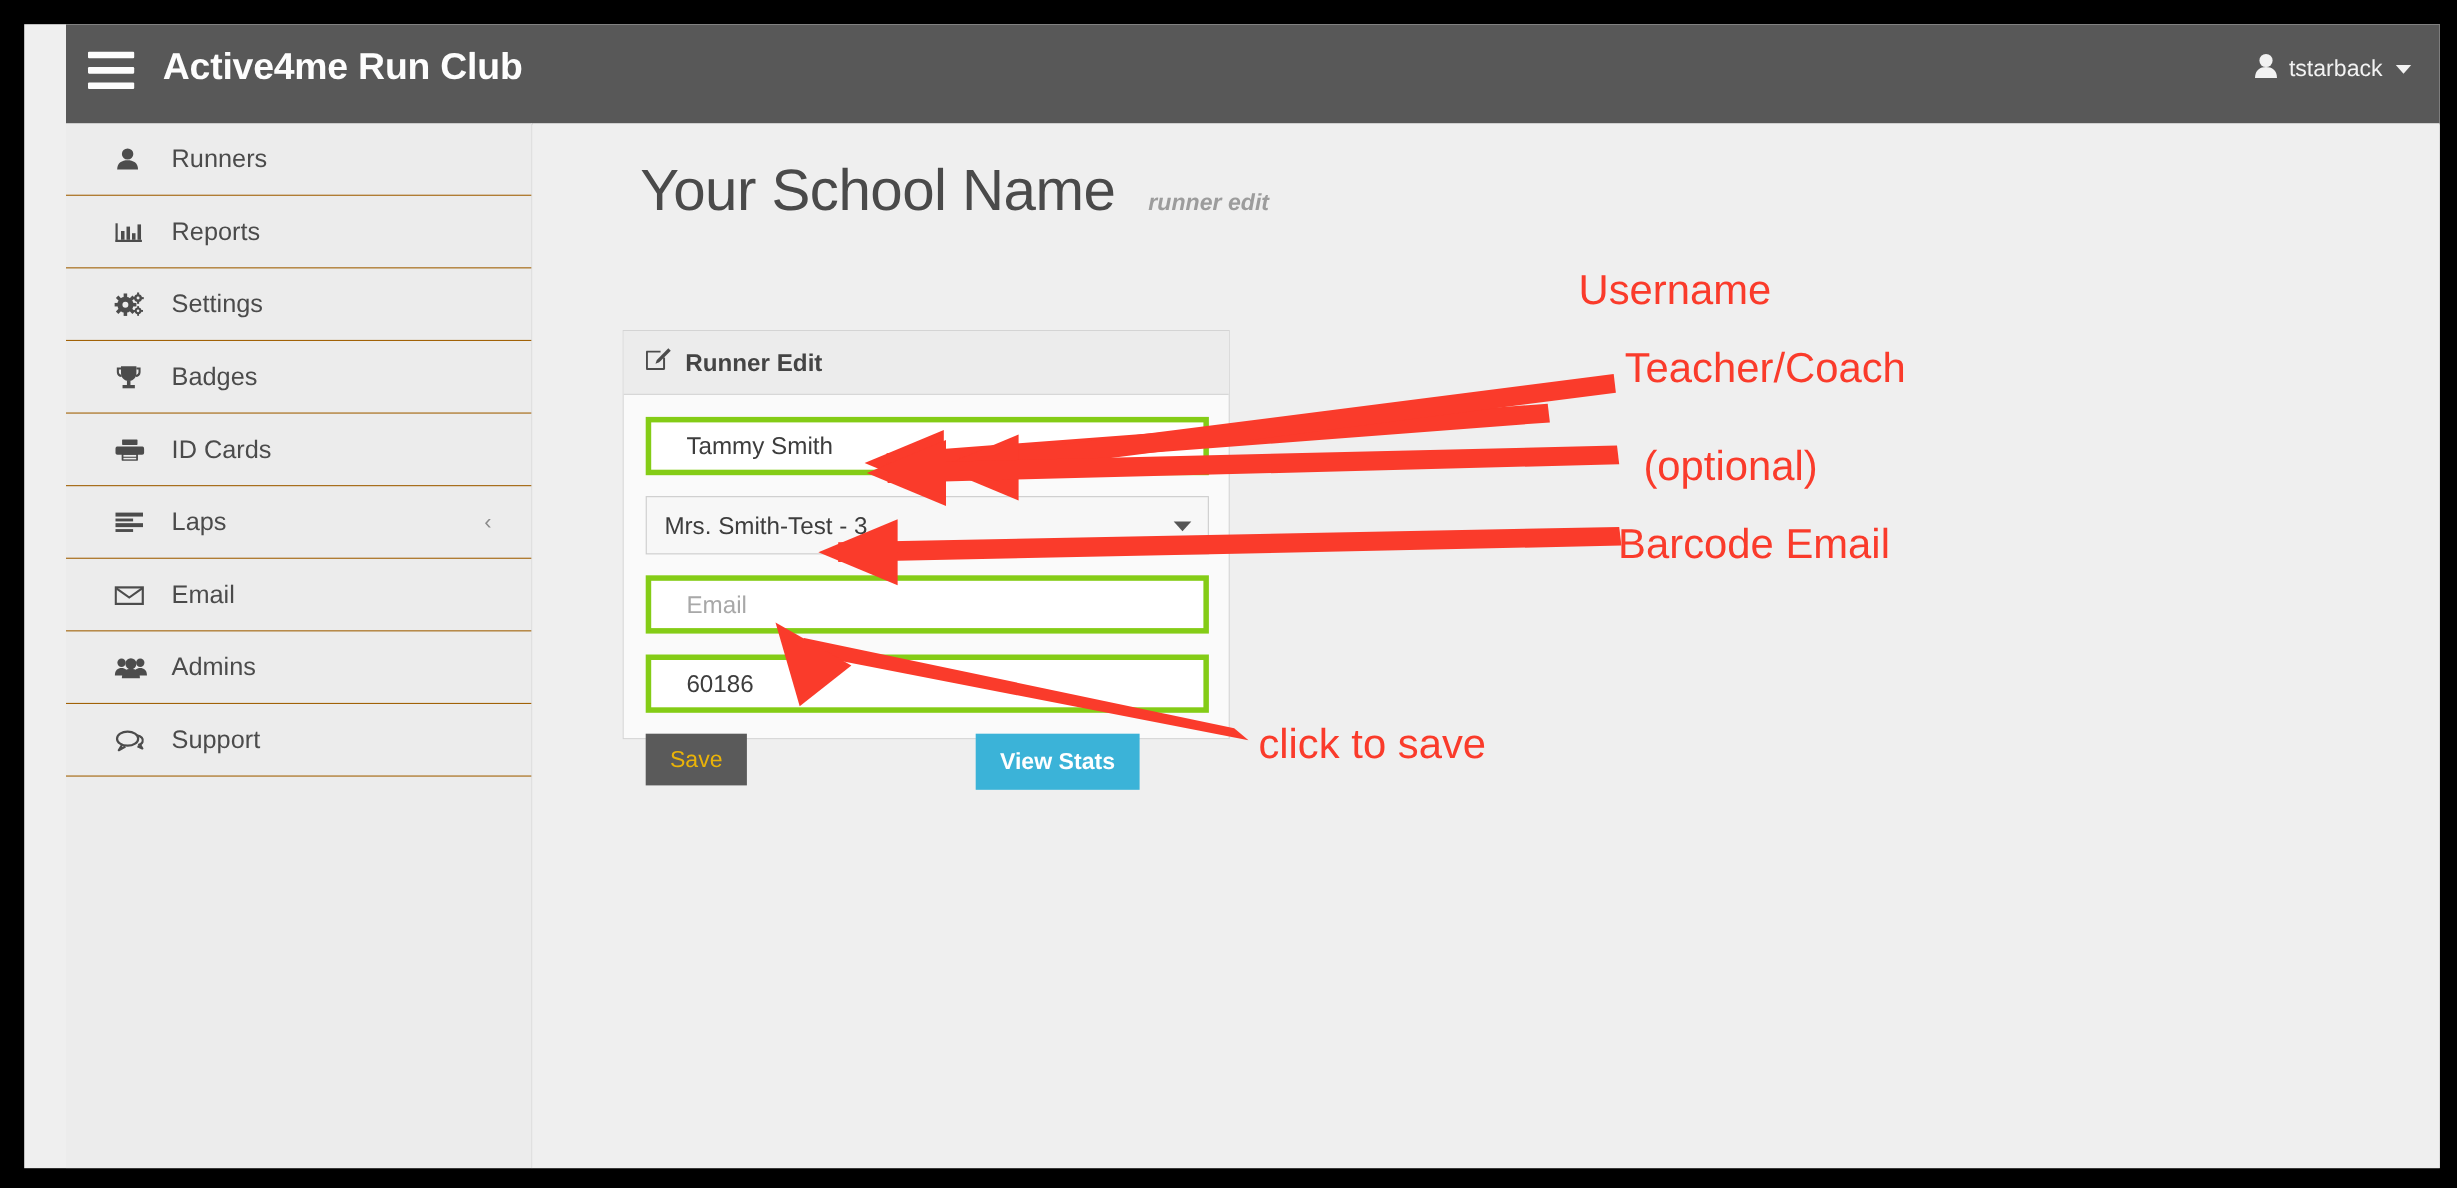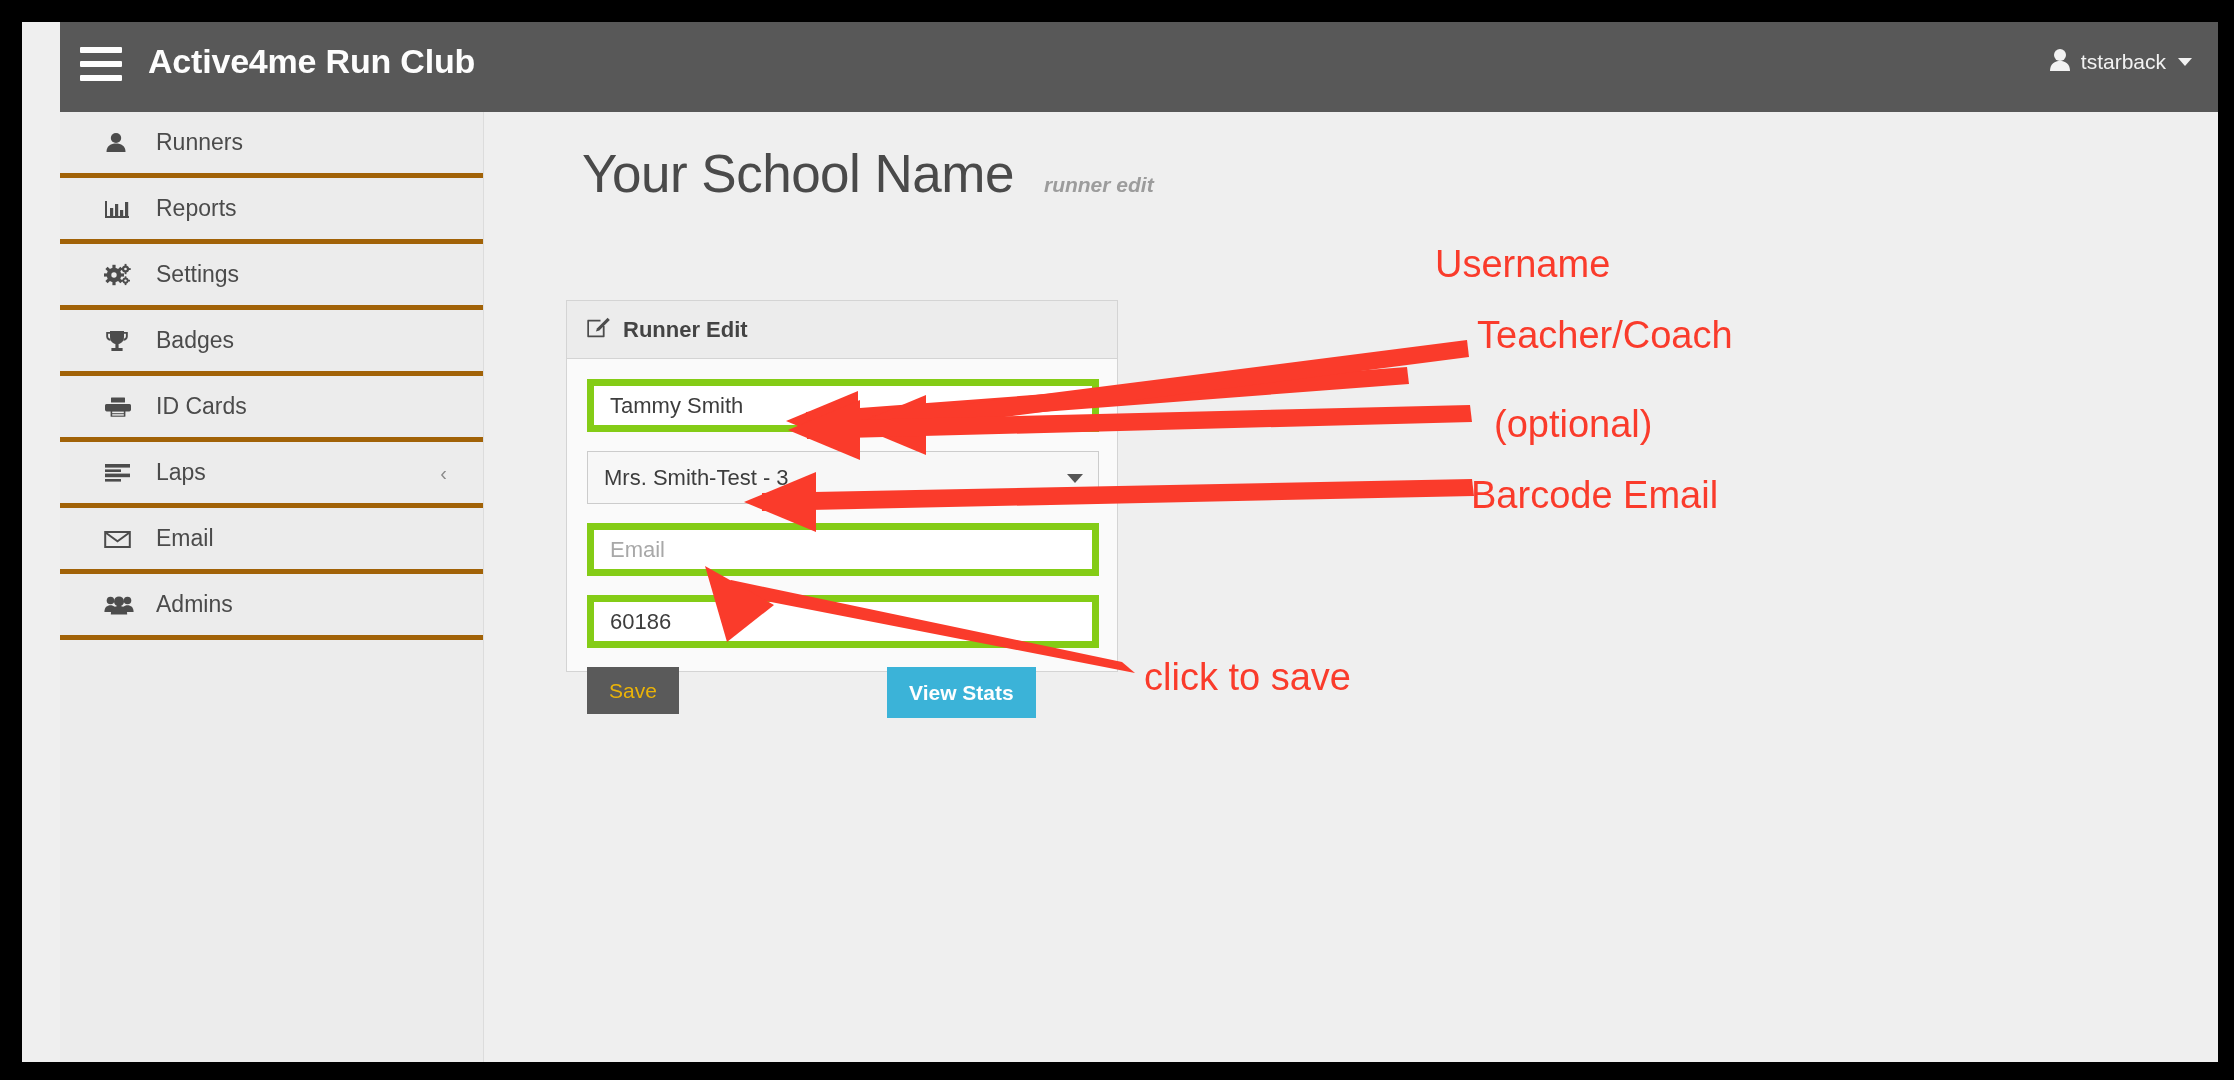"Runners" .side-item { border-bottom: 5px solid #a16207 -> 1px solid #a16207 }
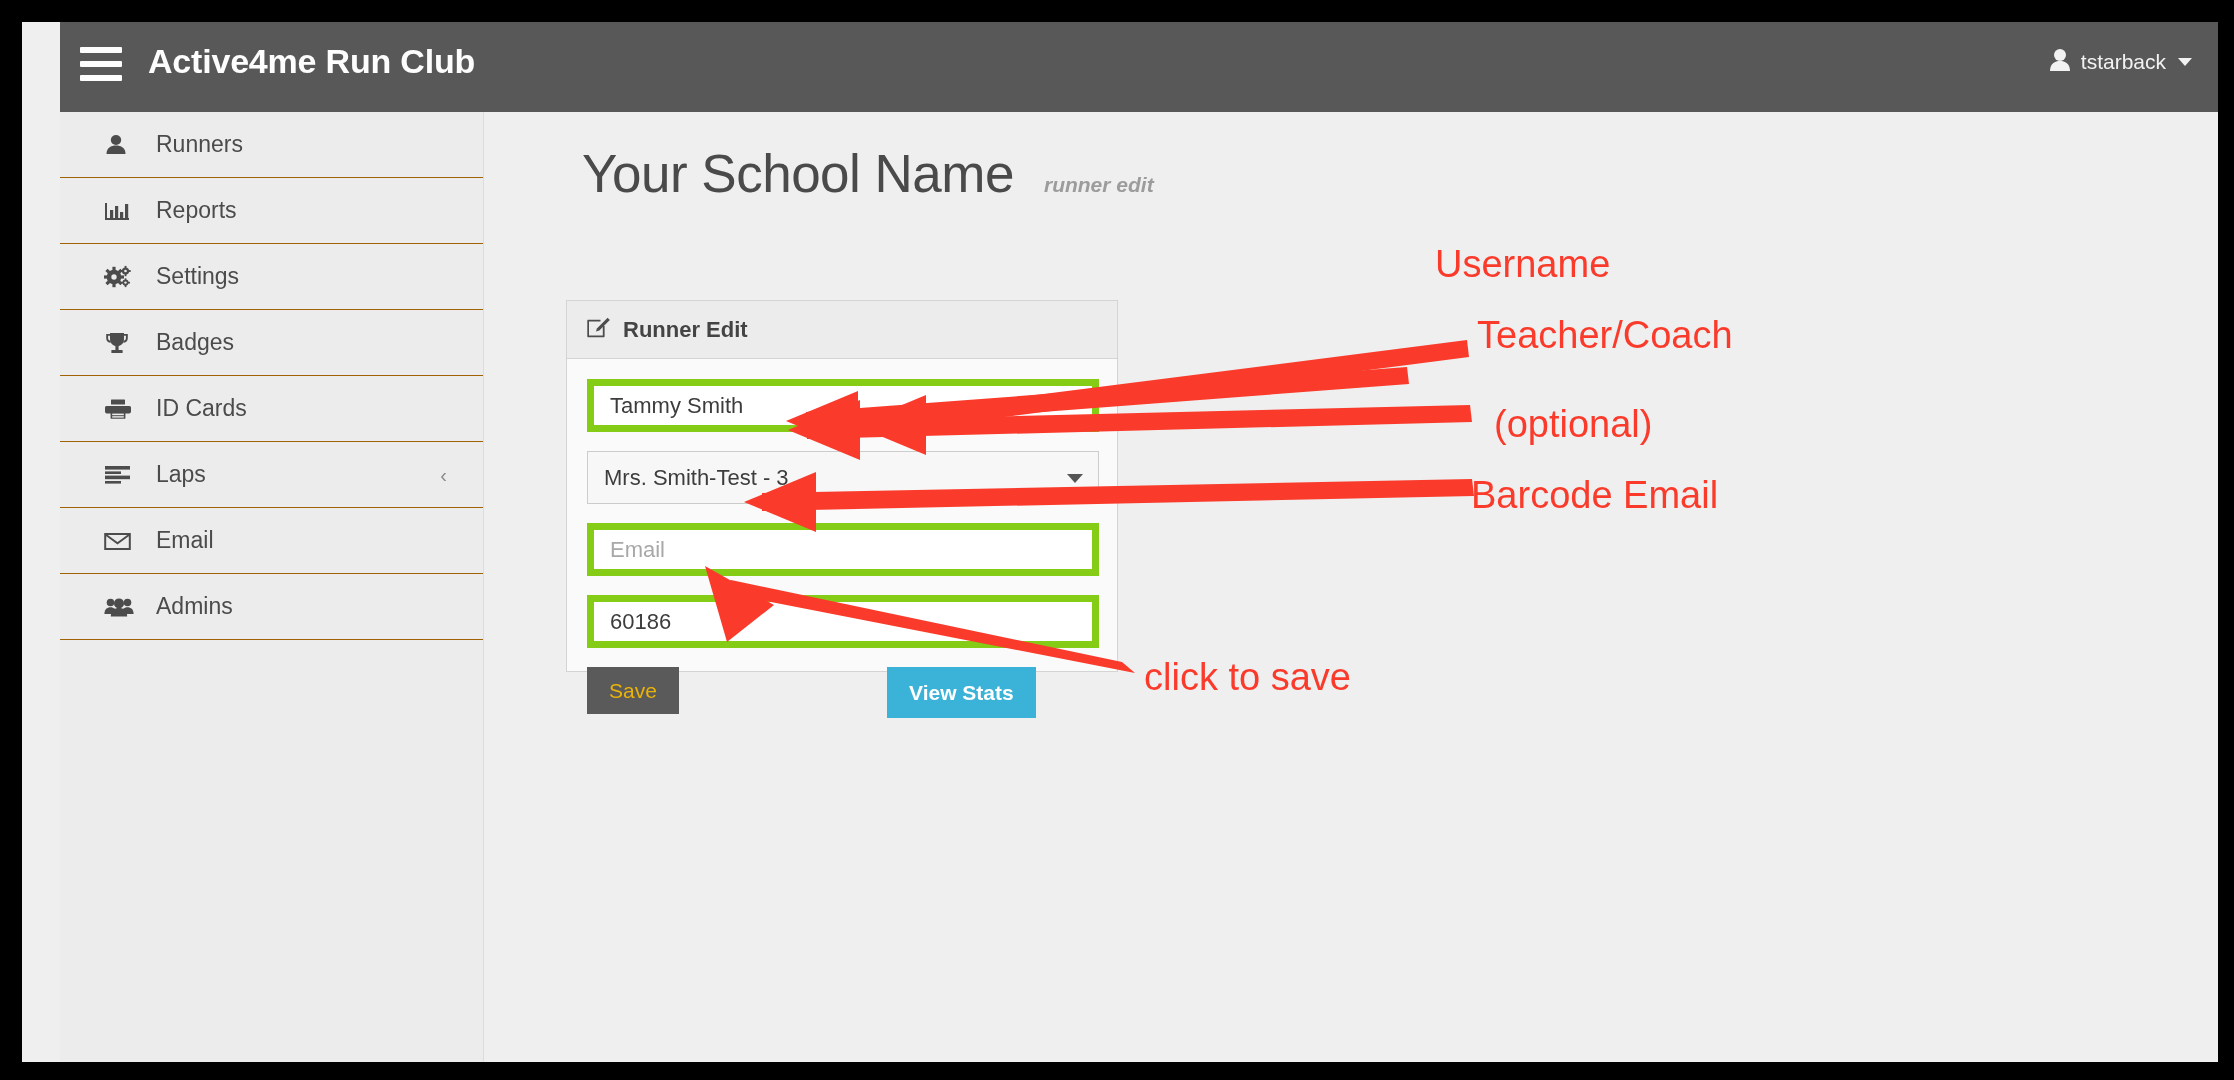"Tammy Smith" .form-field { border: 7px solid #84cc16 -> 5px solid #84cc16; padding: 0 16px -> 0 32px }
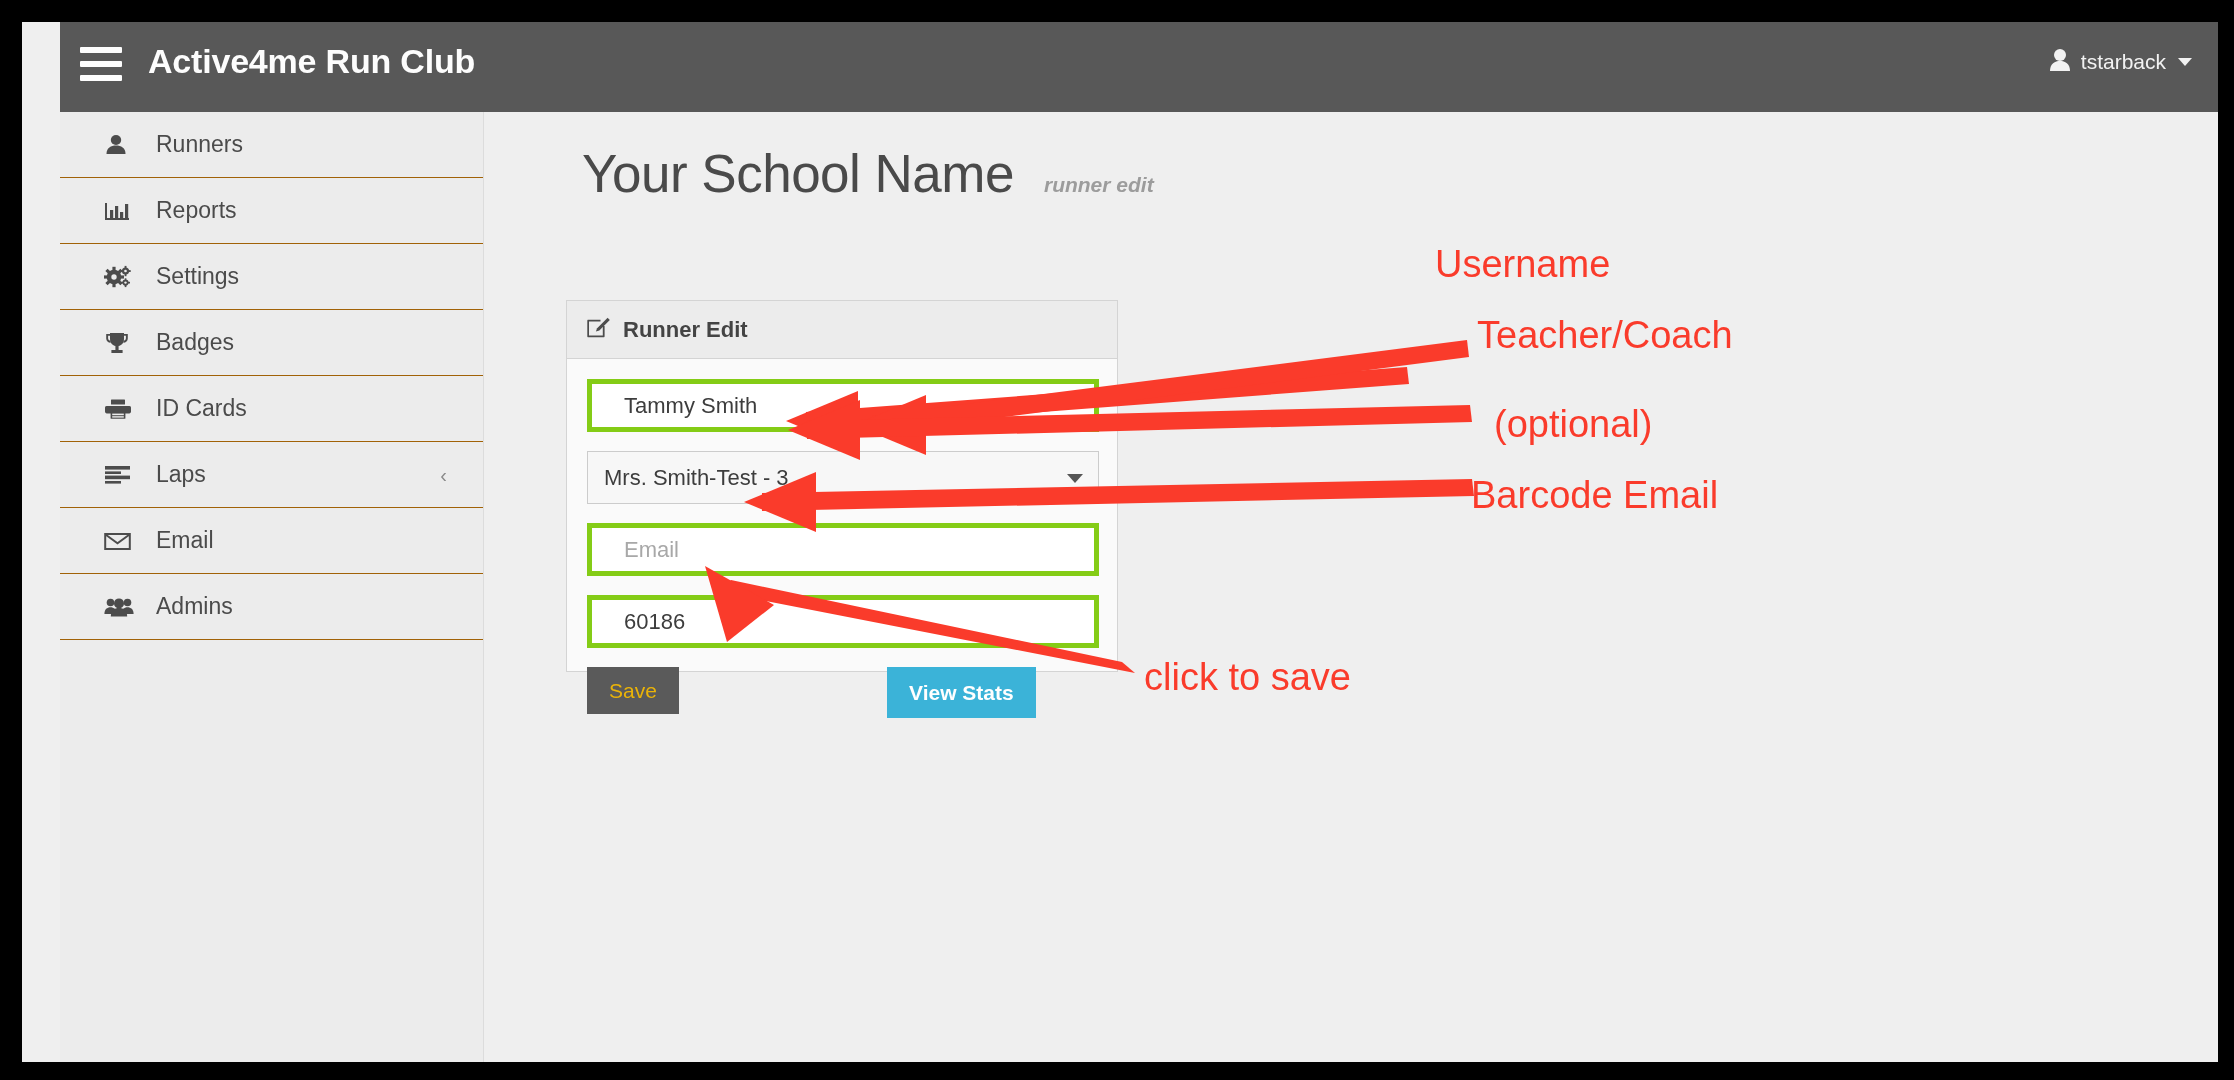"Support" div.side-item { html: none -> <div> <span> <svg> <ellipse></ellipse> <path></path> <path></path> <path></path> </svg> </span> <span>Support</span> <span></span> </div> }
